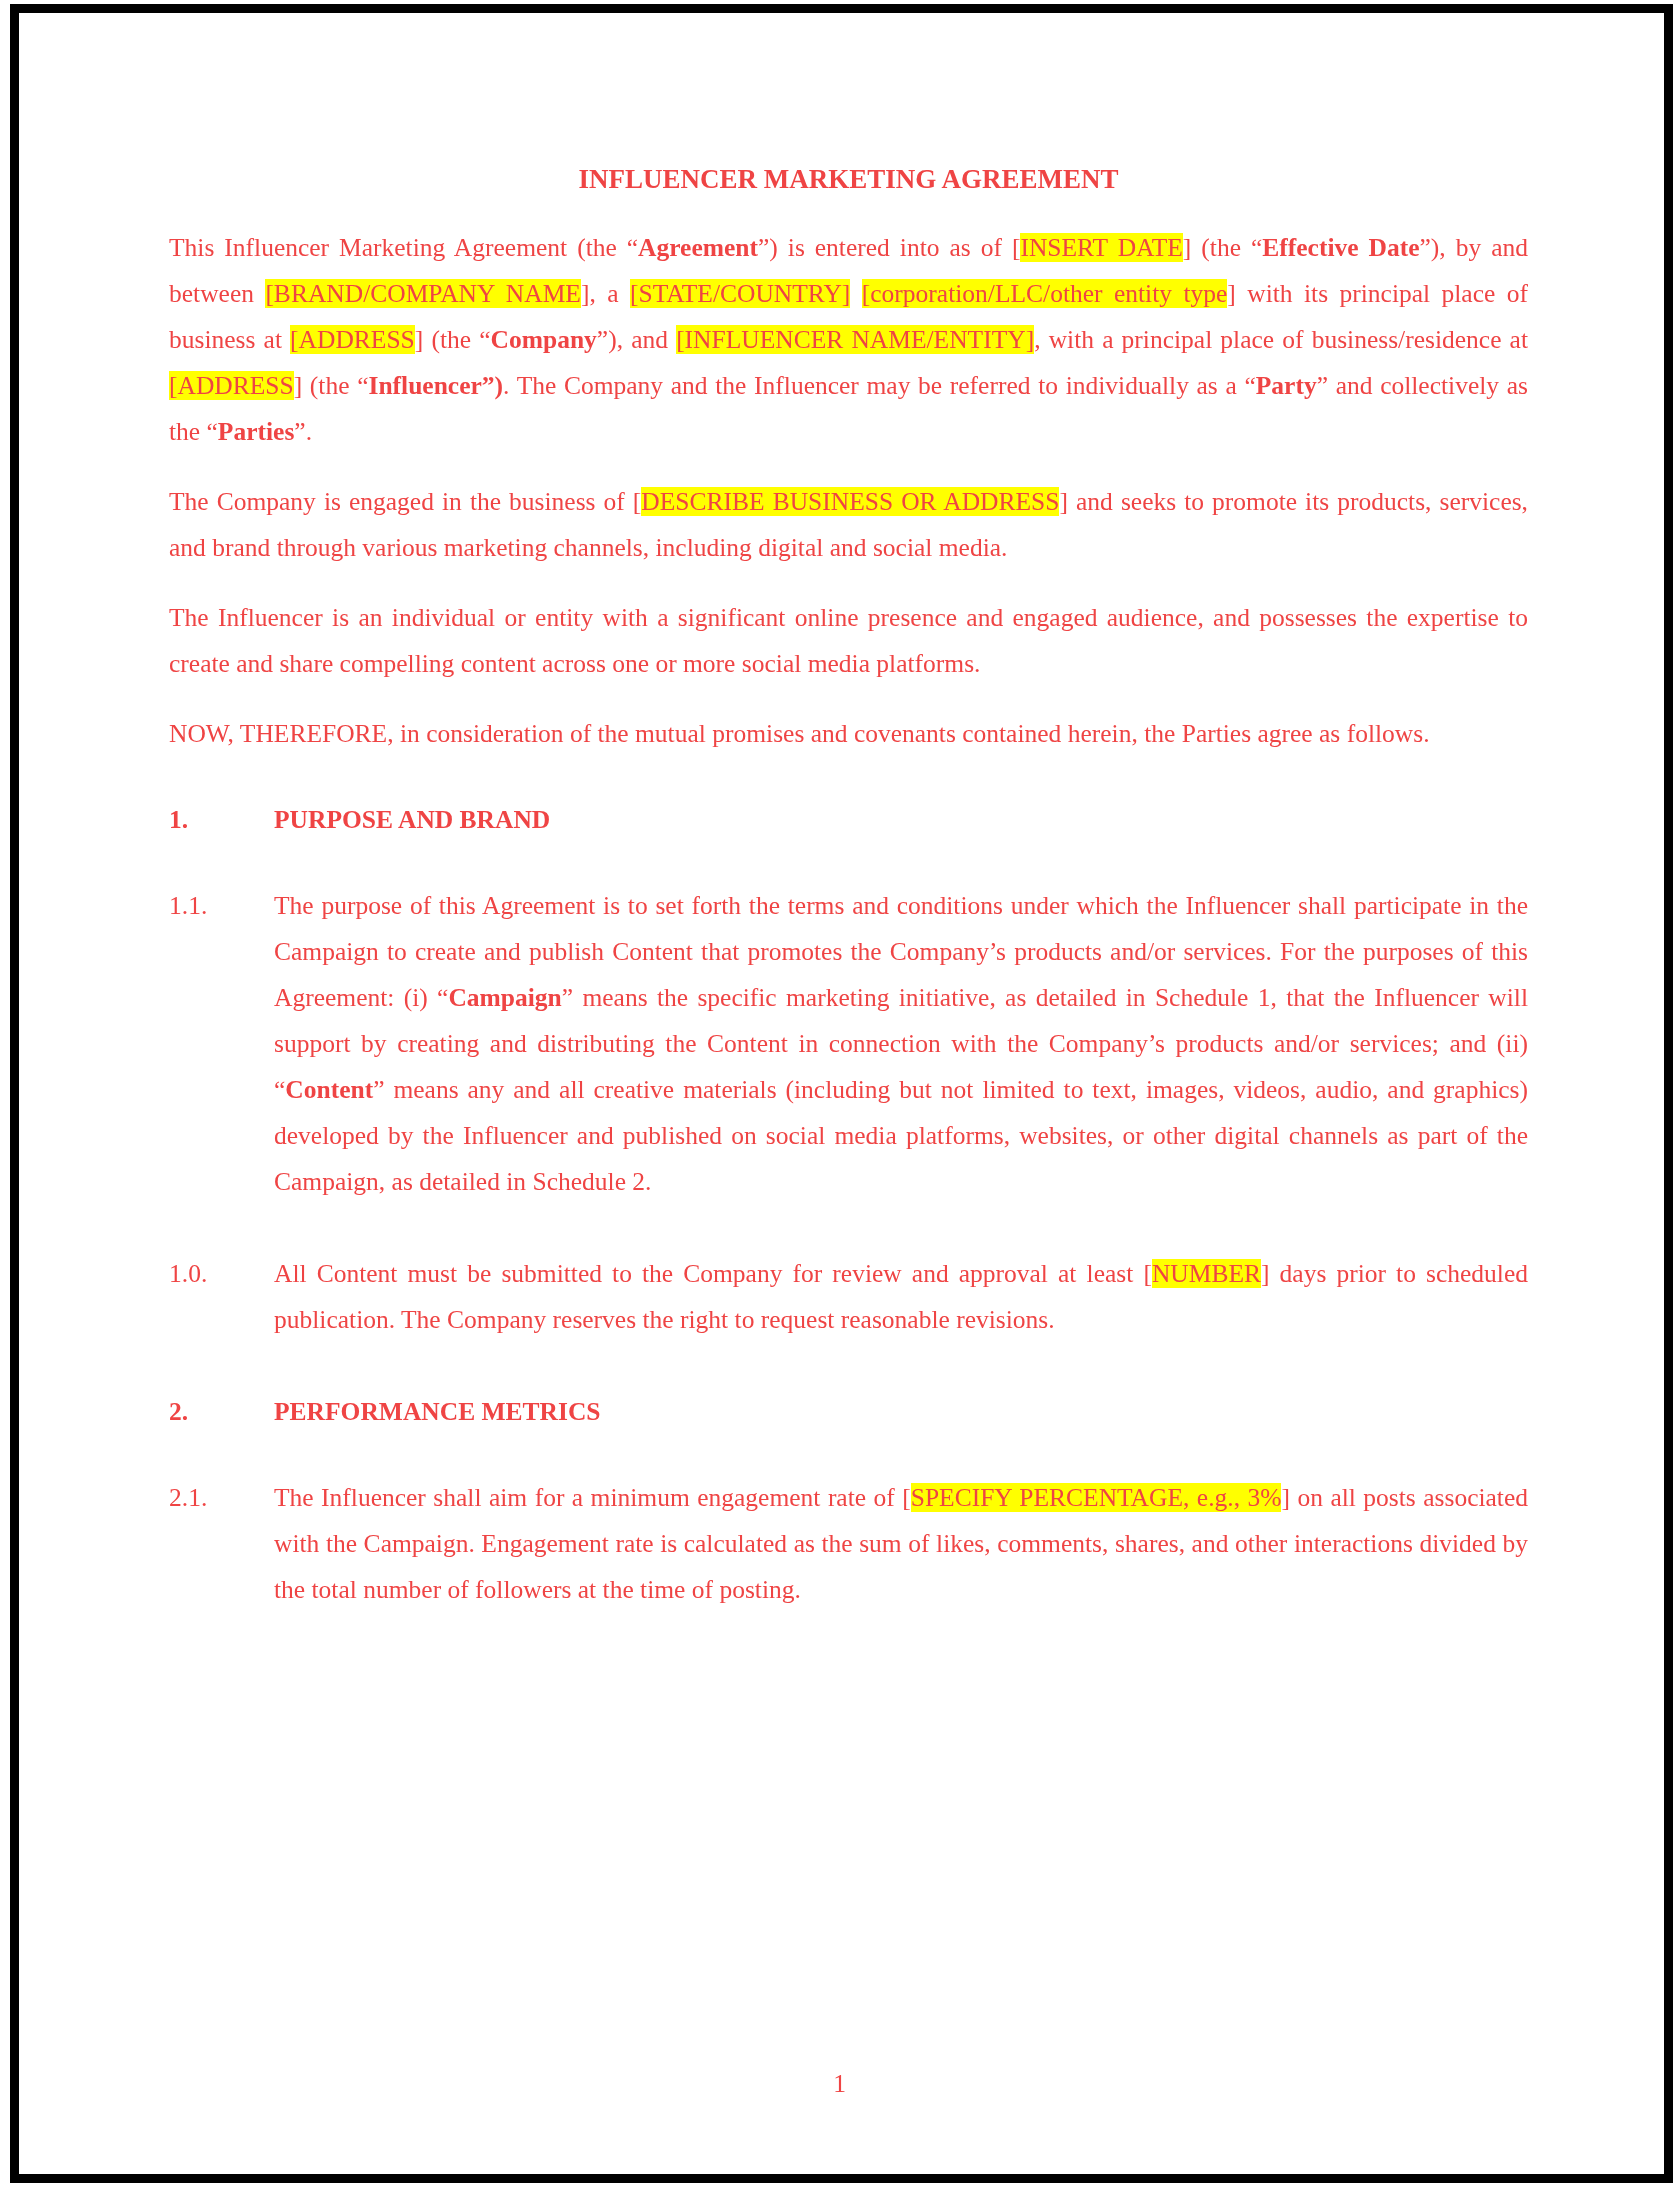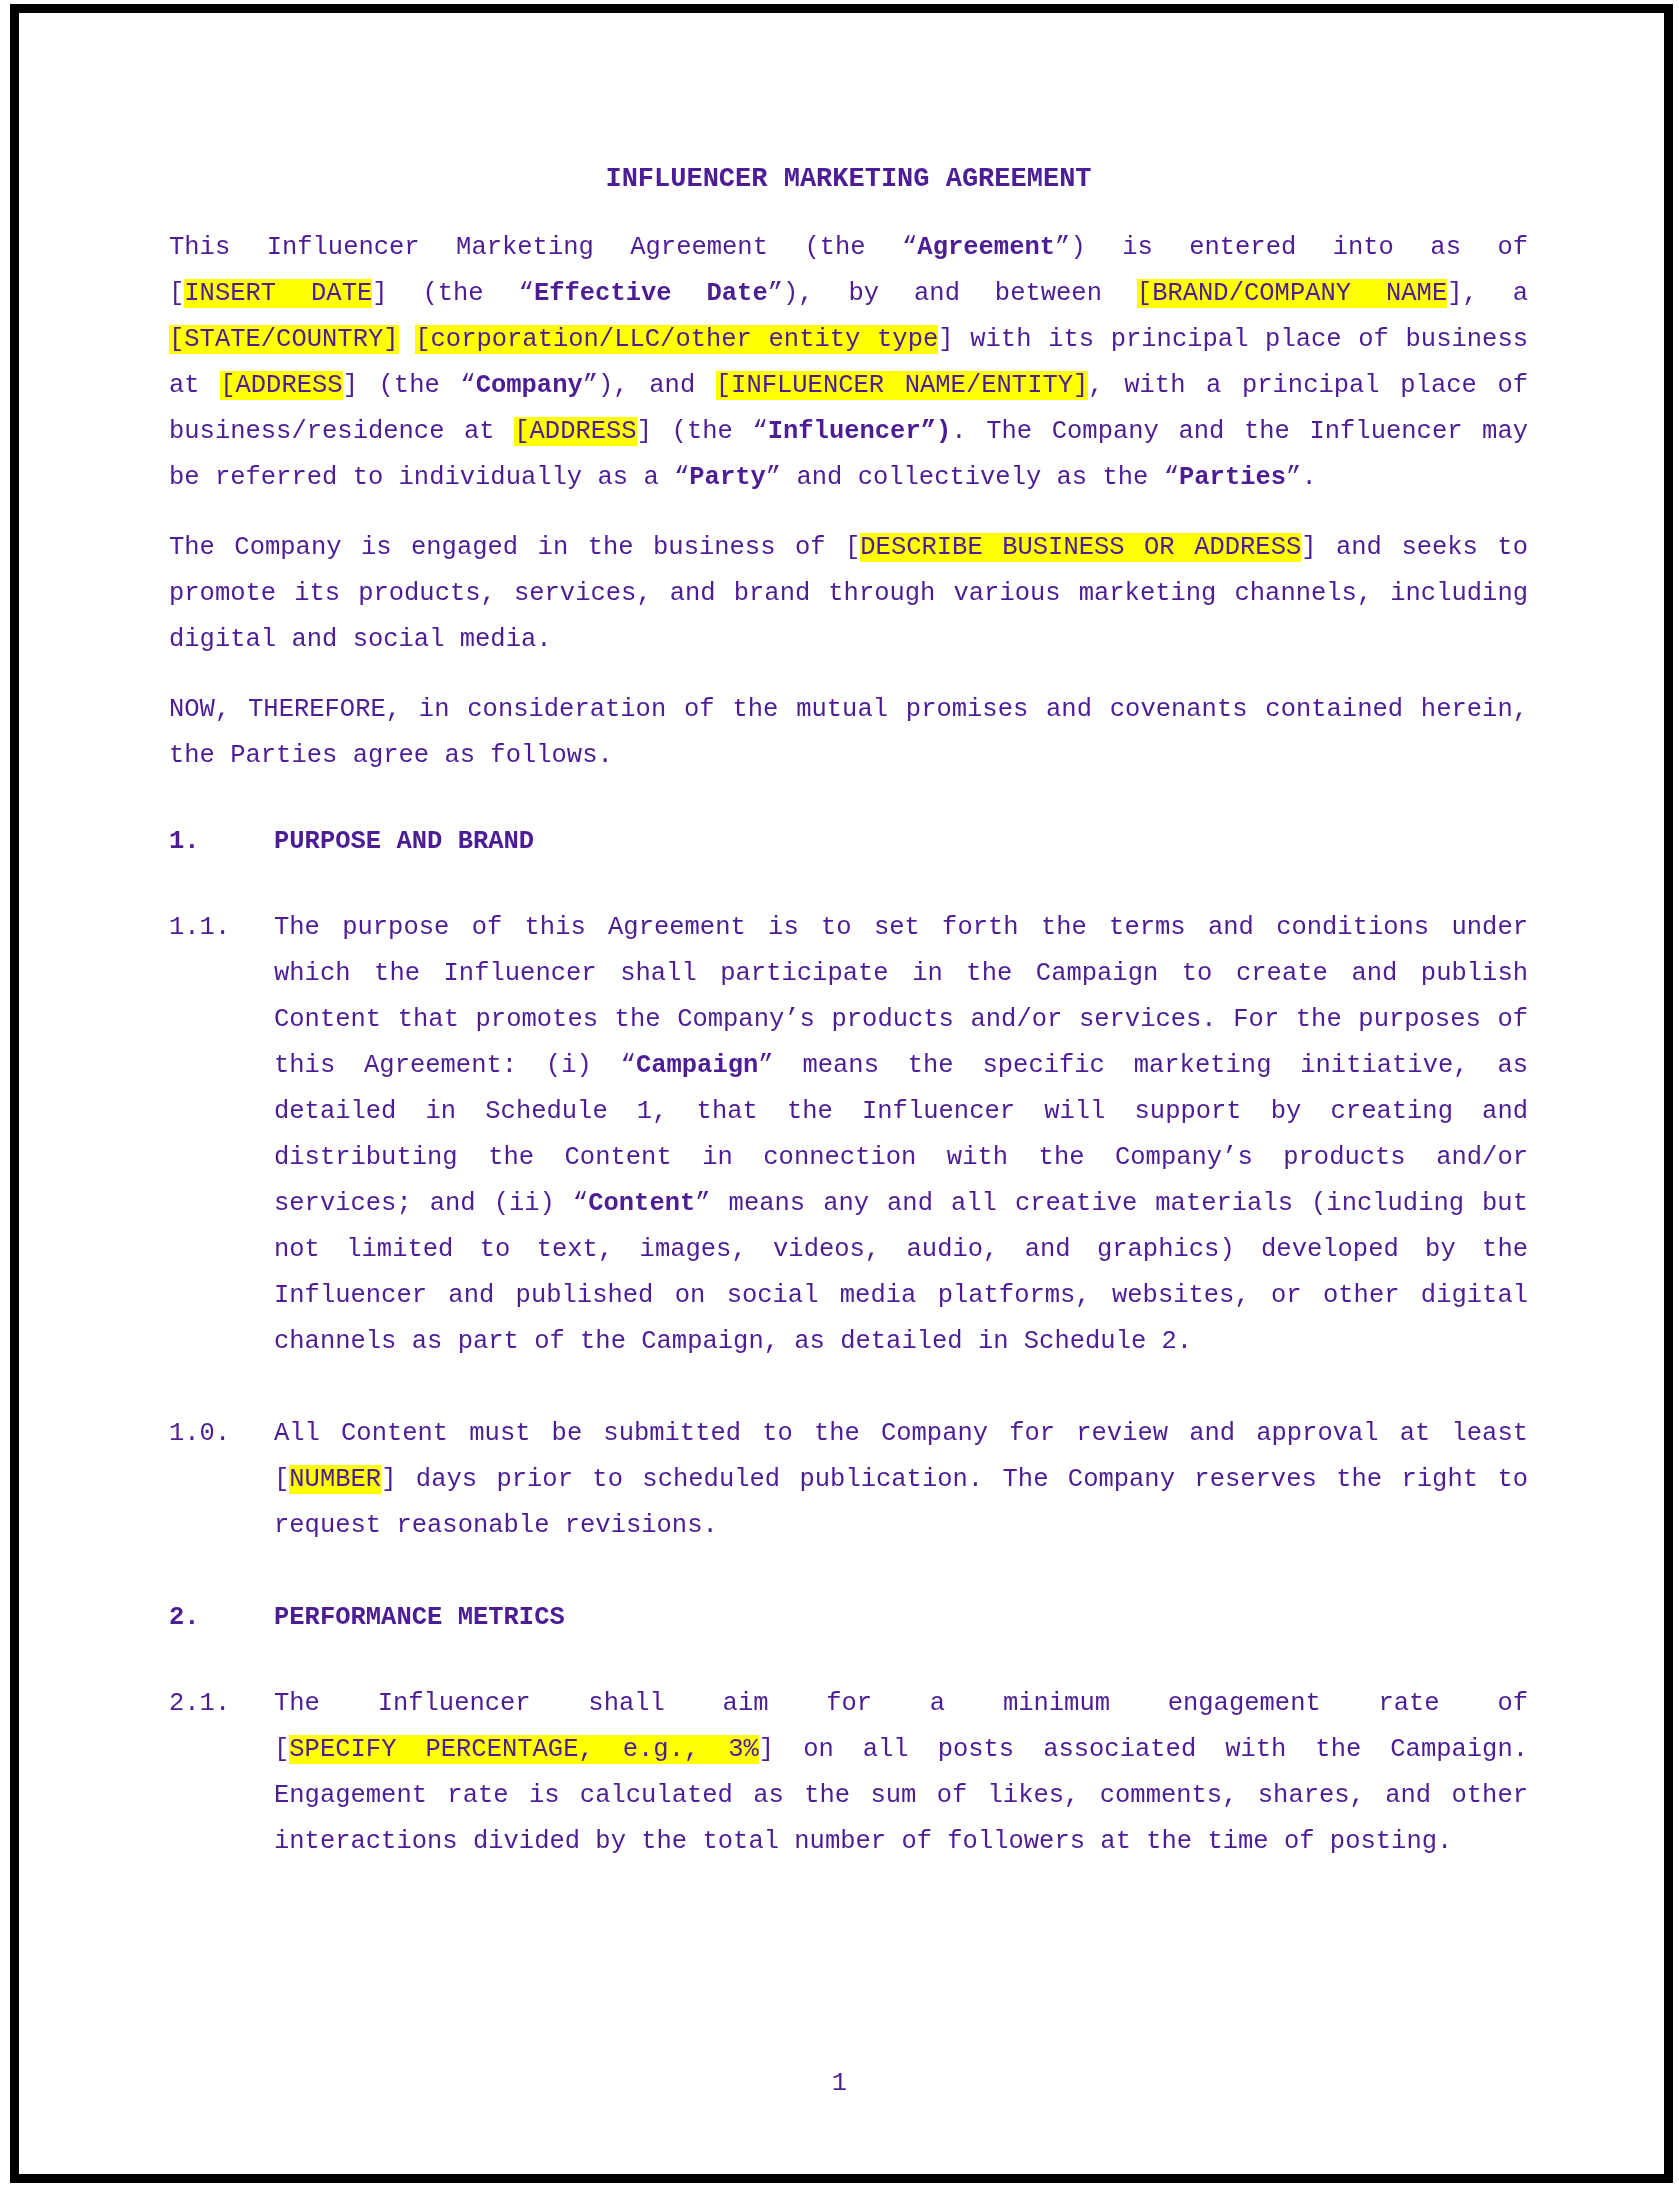"INFLUENCER MARKETING AGREEMENT" .sheet { color: #4c1d95 -> #ef4444; font-family: Liberation Mono, monospace -> Liberation Serif, serif }
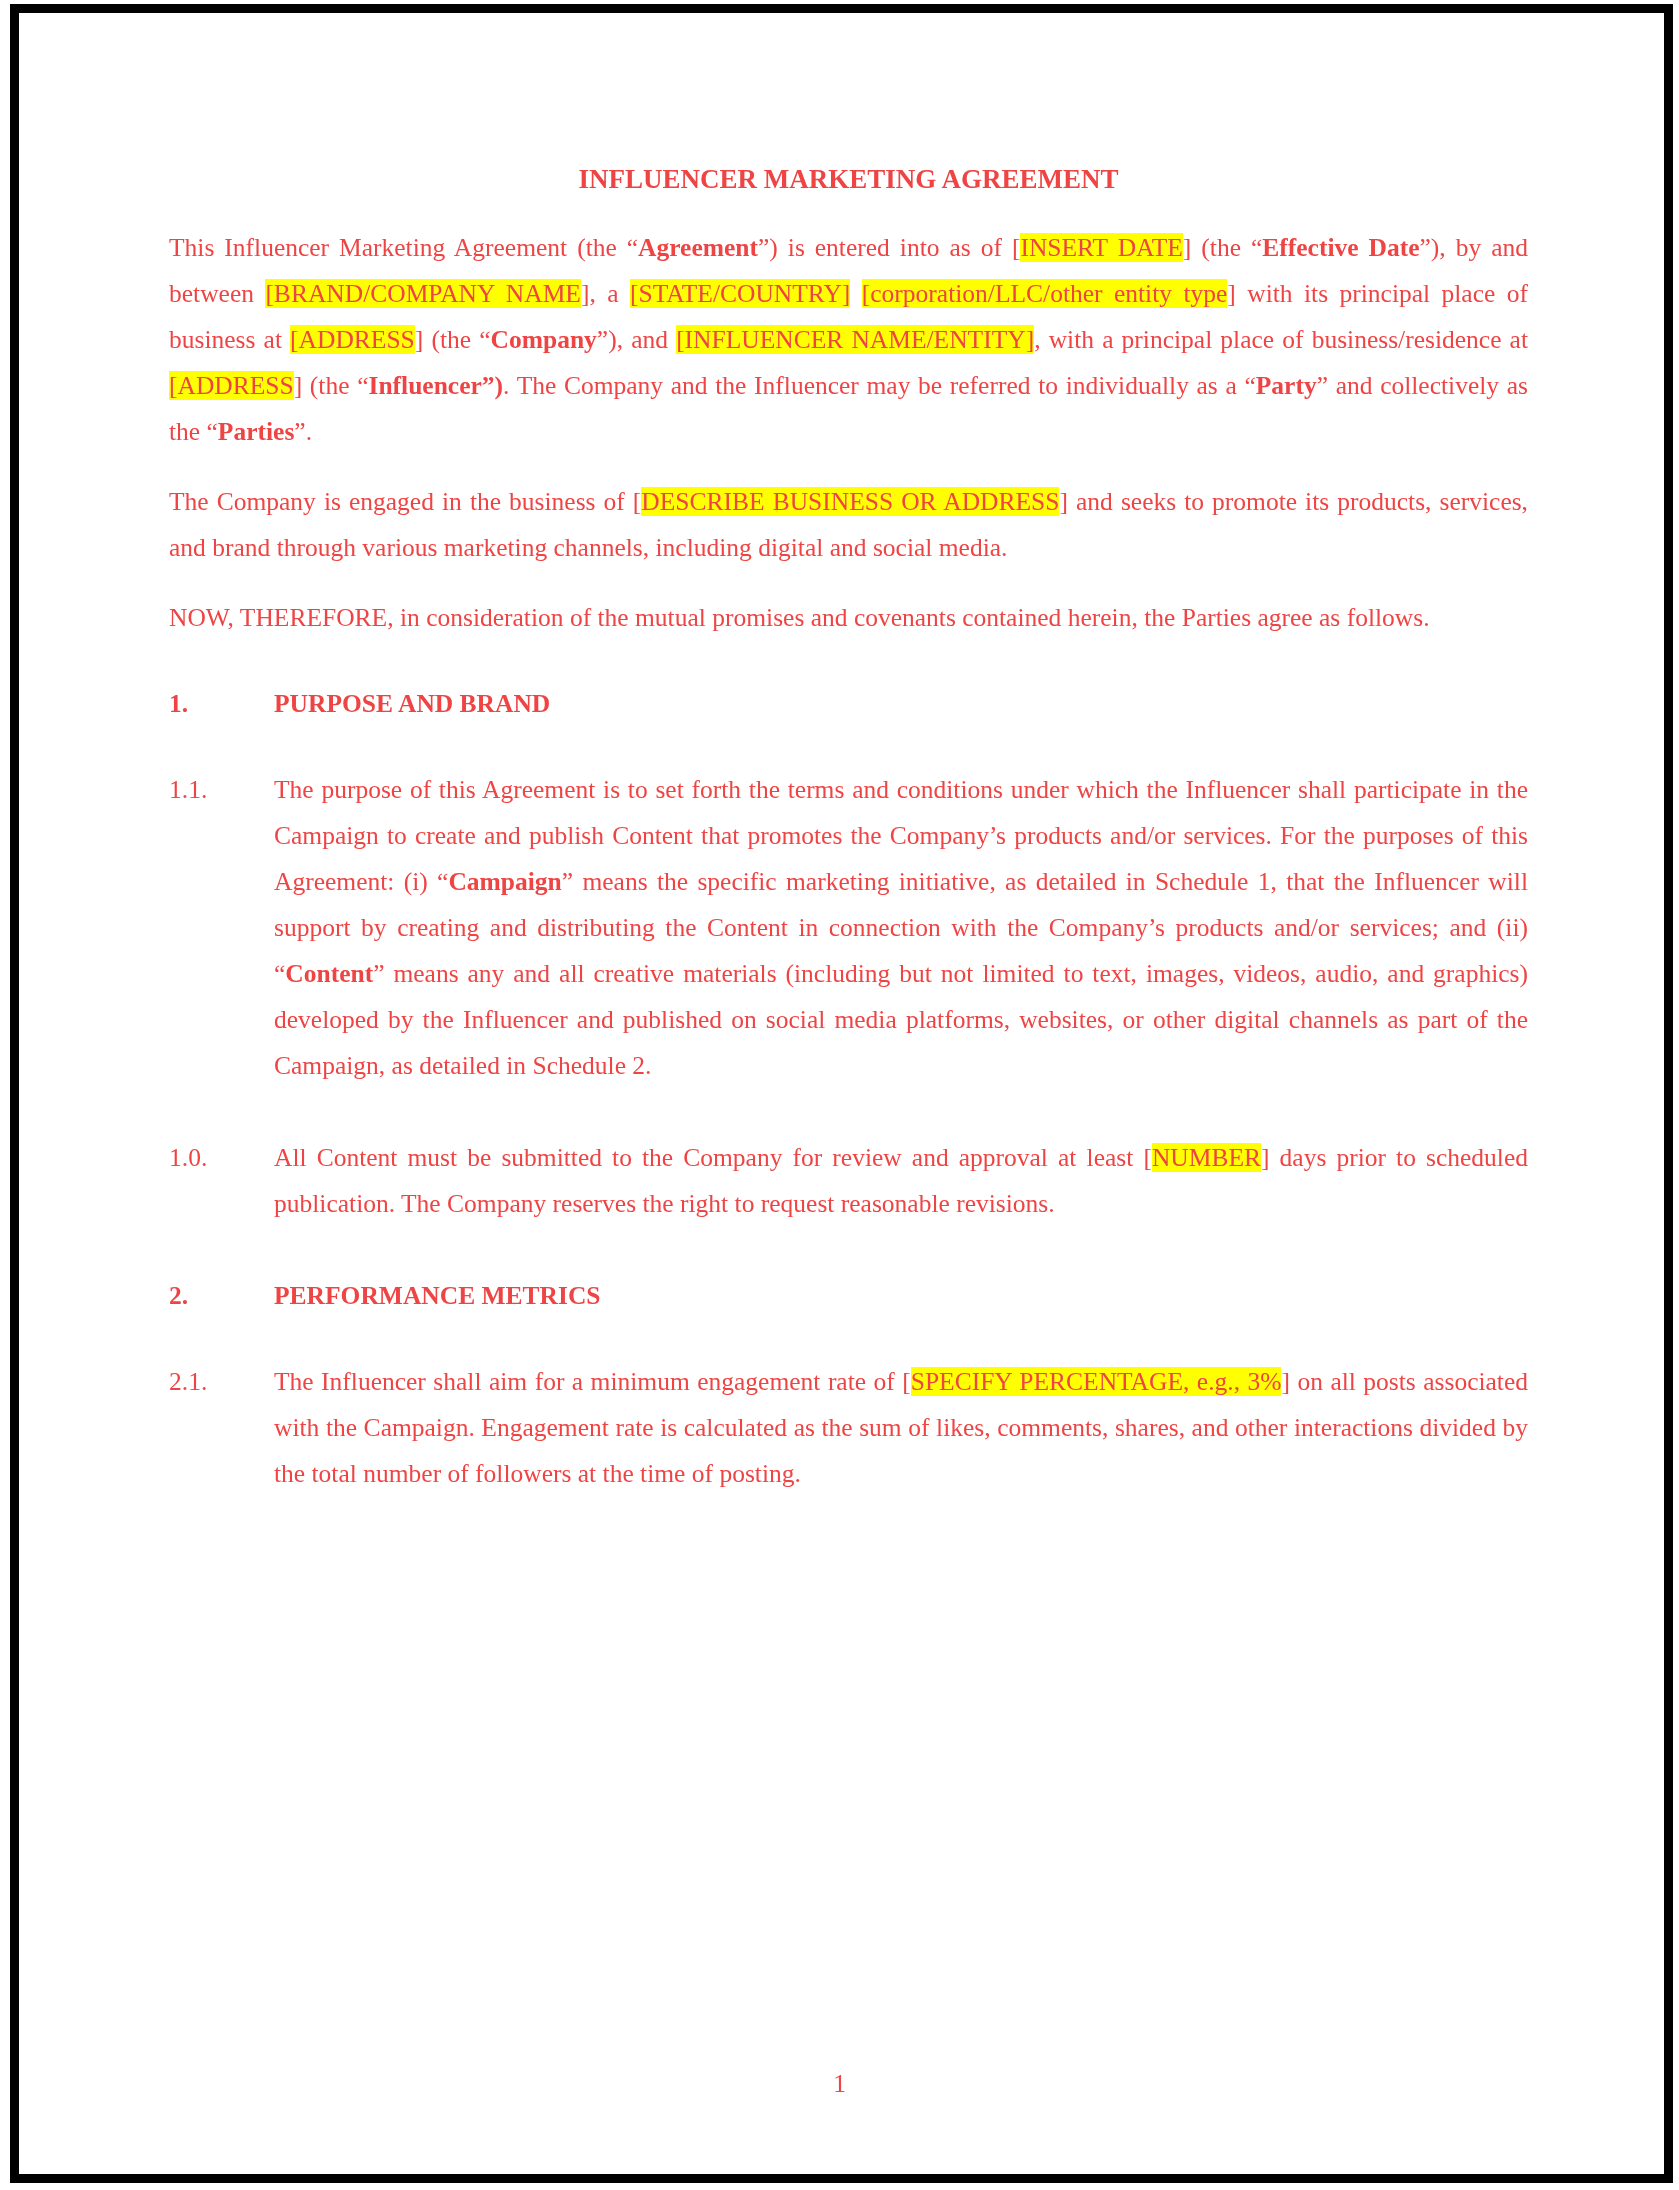"The Influencer is an individual" div.para { html: none -> <div><span>The Influencer is an individual or entity with a significant online presence and engaged audience, and possesses the expertise to create and share compelling content across one or more social media platforms.</span></div> }
